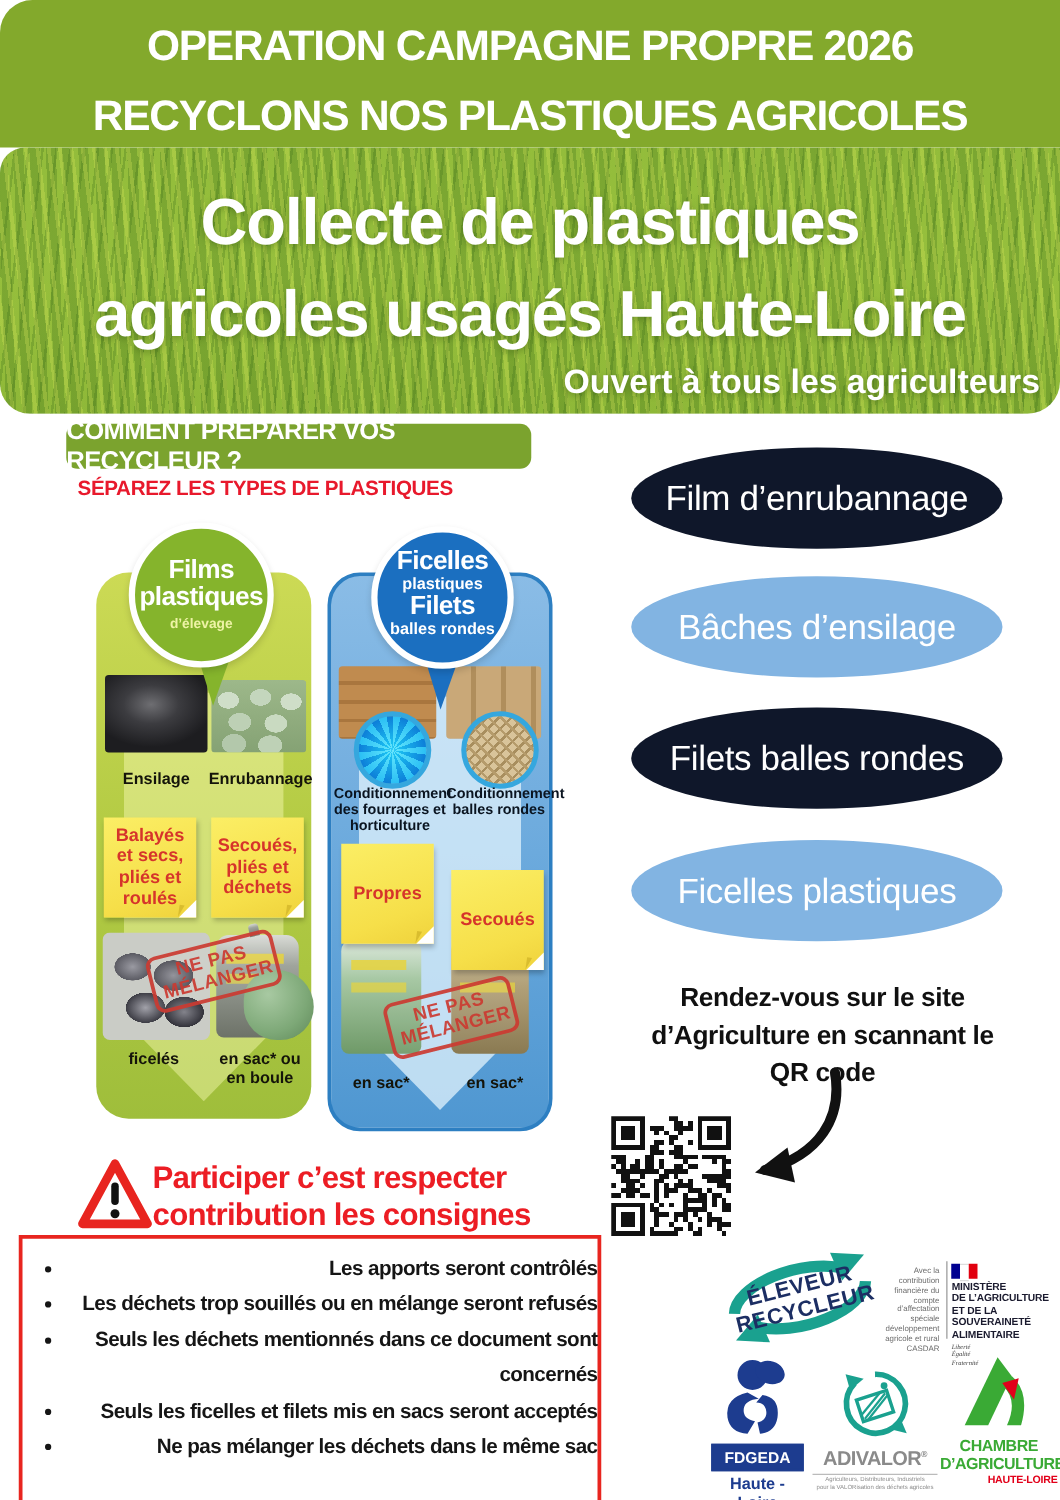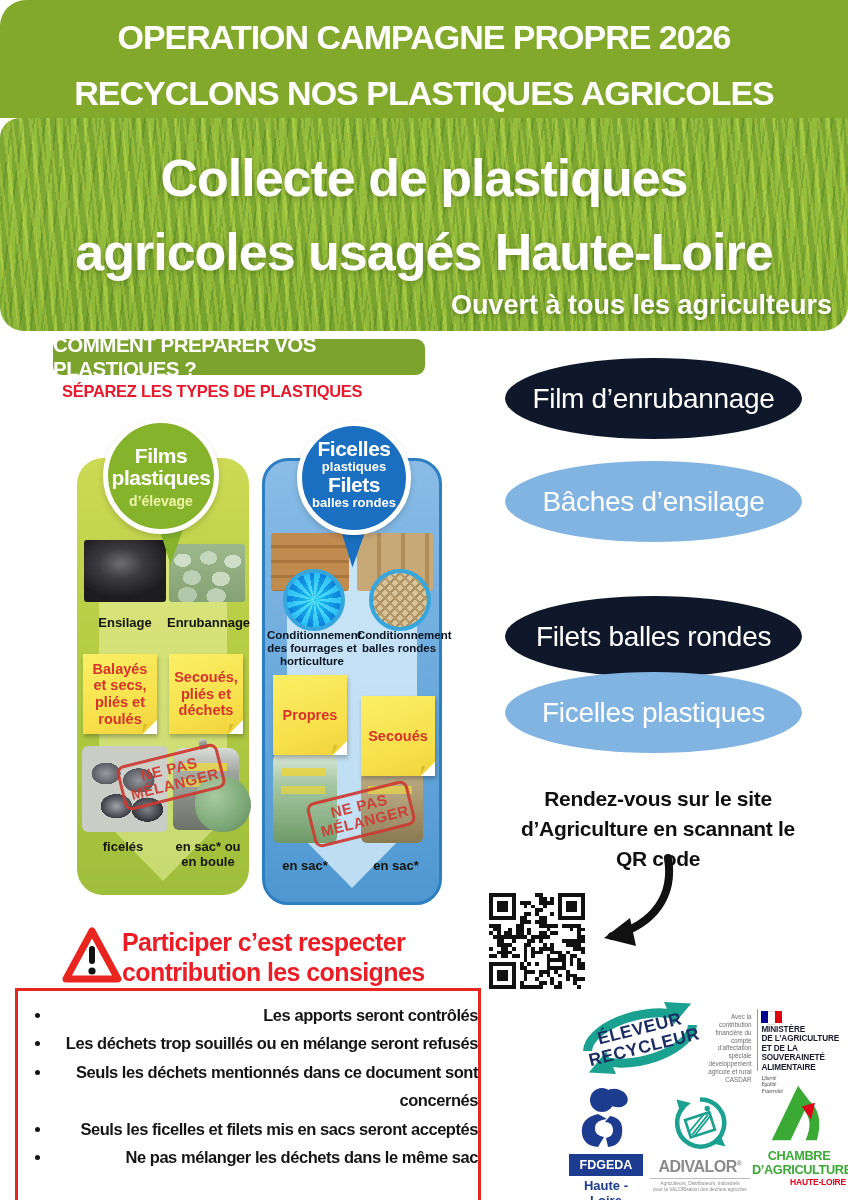"COMMENT PRÉPARER VOS PLASTIQUES ?" span { text: PLASTIQUES -> RECYCLEUR }
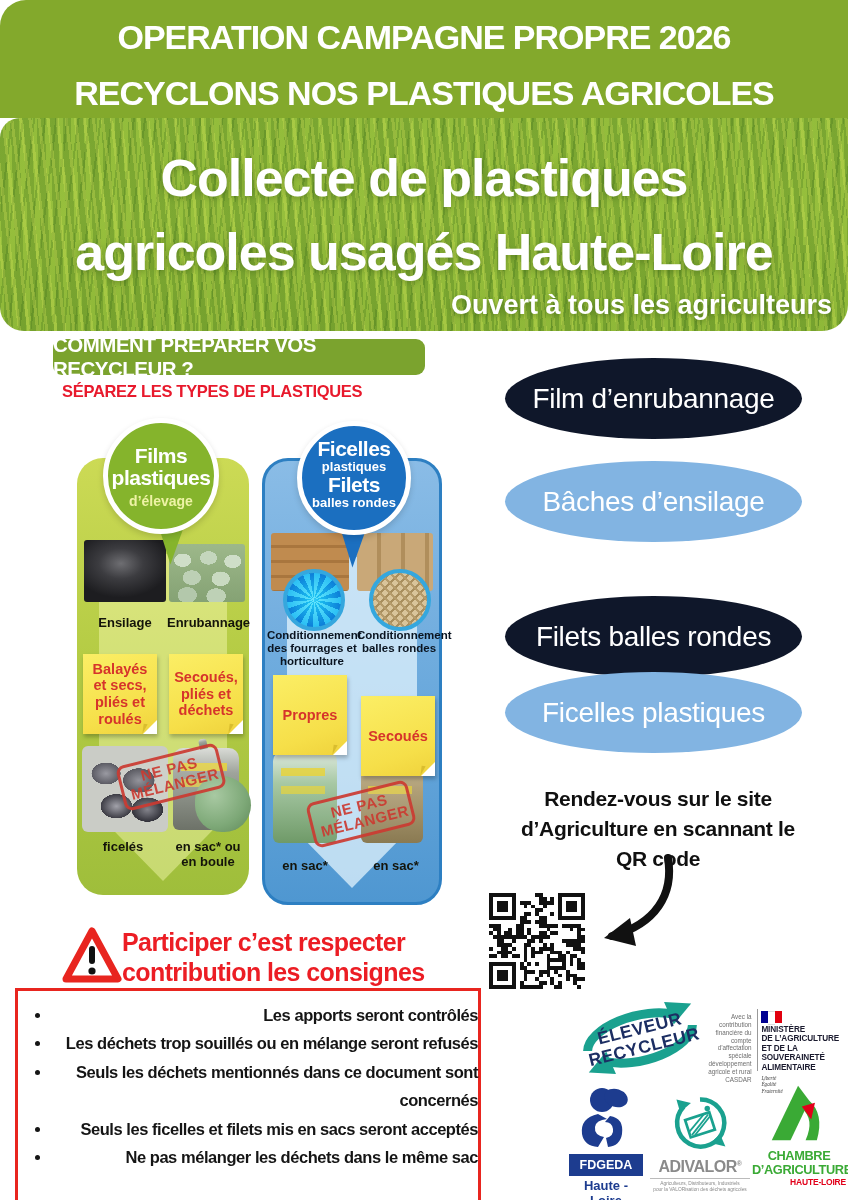"d’élevage" .bubble .pale { font-size: 14px -> 11px }
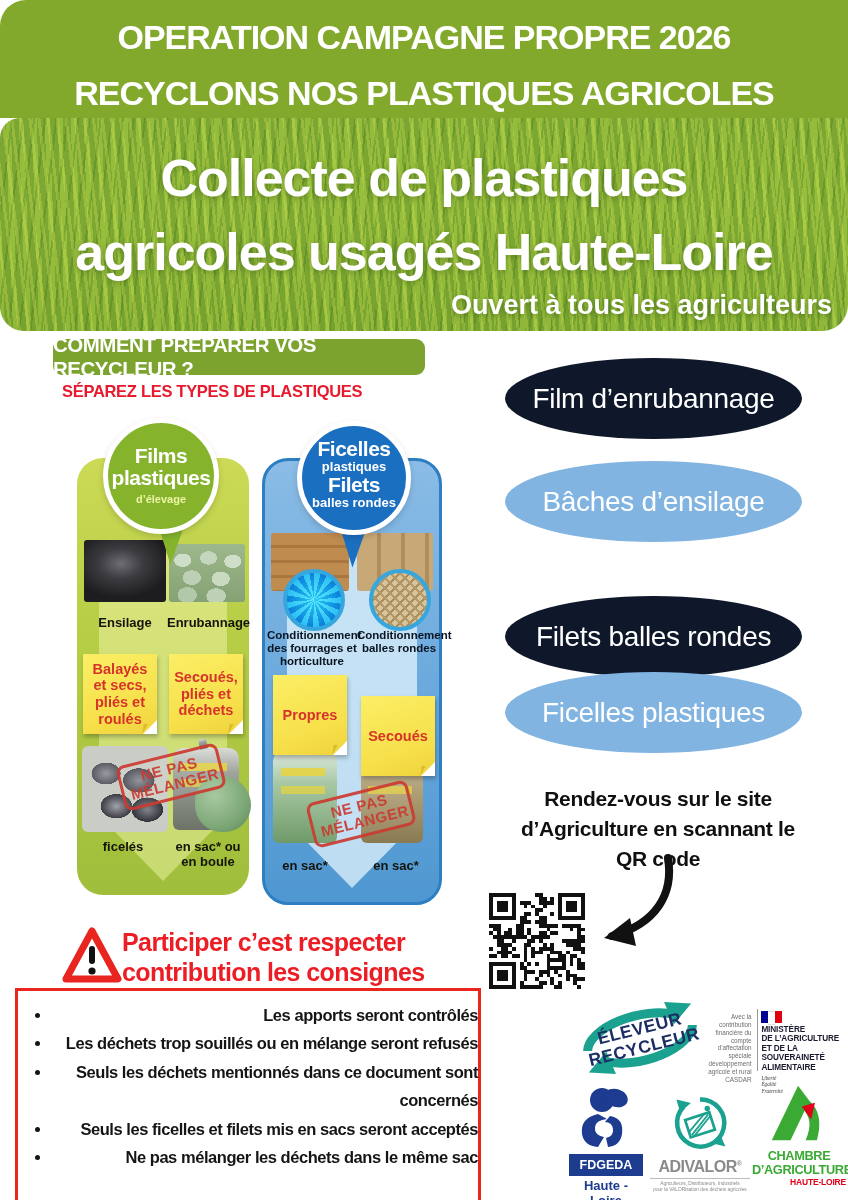"Filets balles rondes" div.pill { top: 596px -> 566px }
